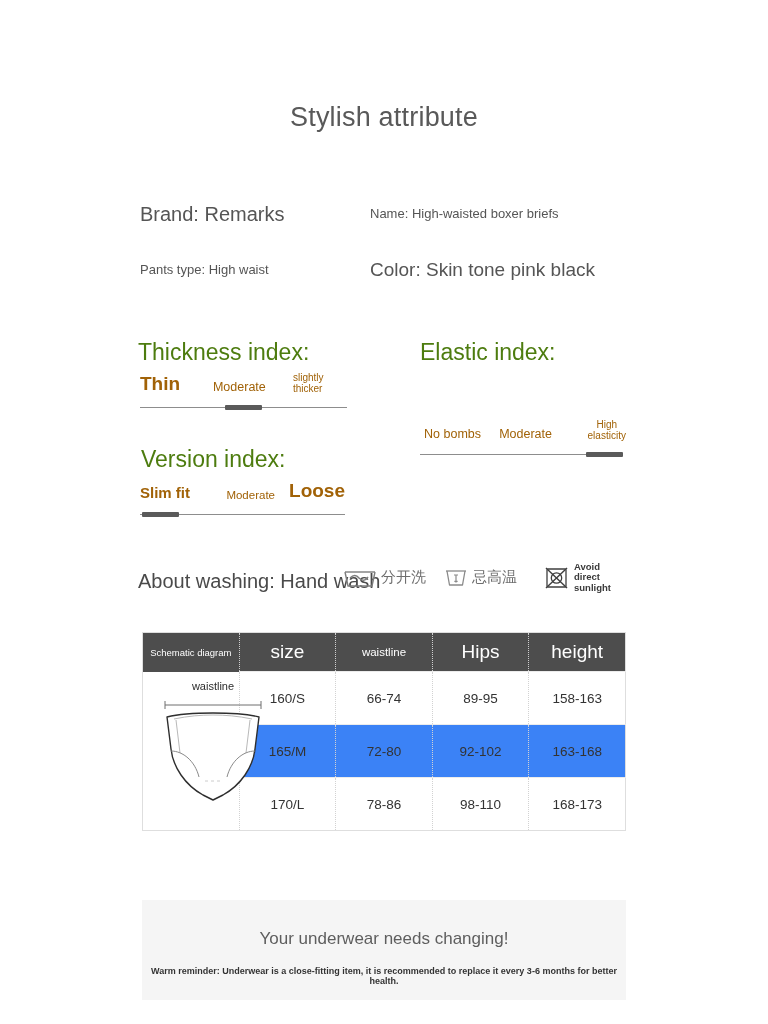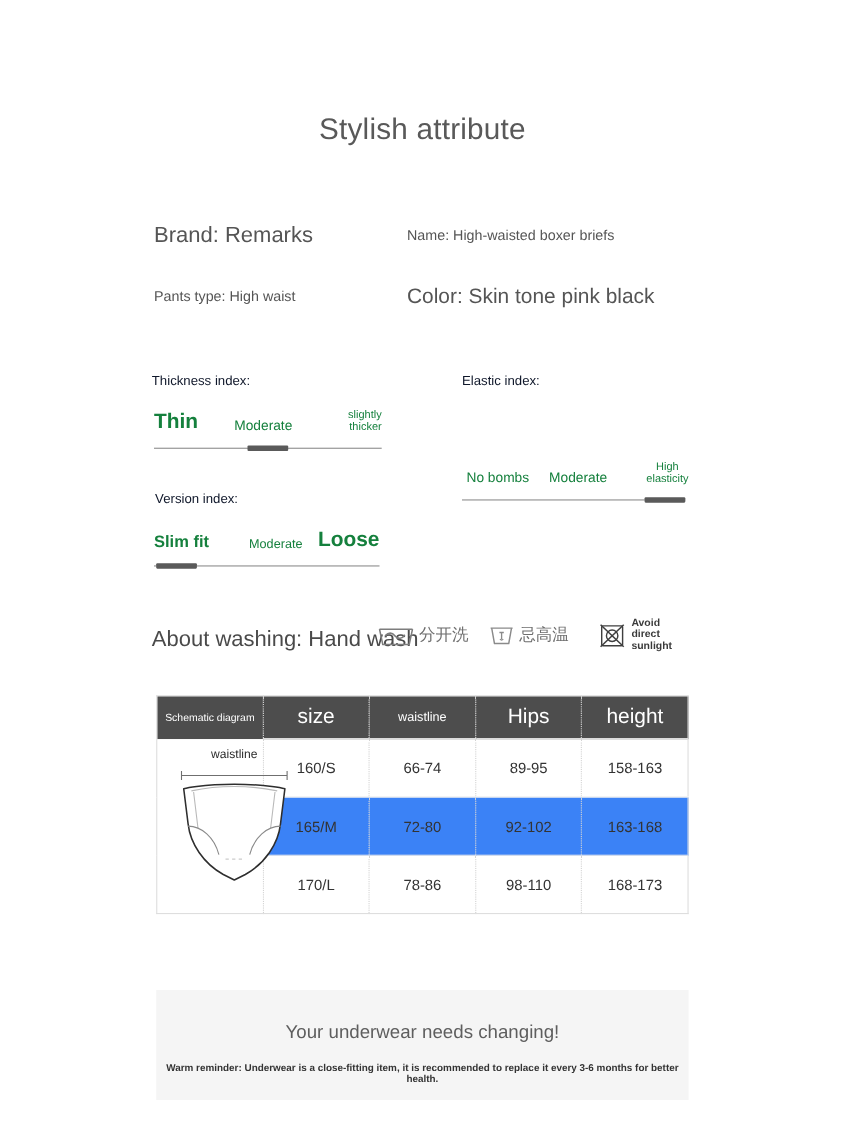"Thickness index:" .idx-title { color: #0f172a -> #4d7c0f; font-size: 12px -> 23px }
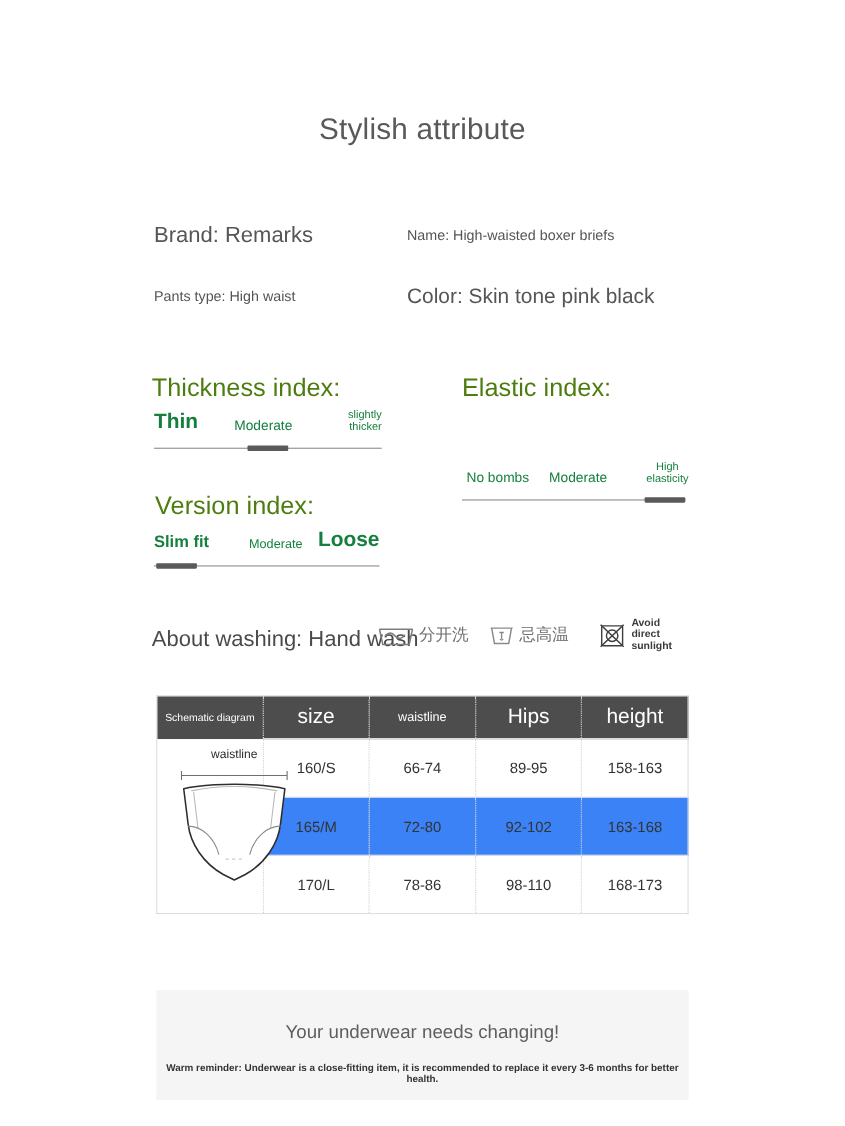"Thin" .slider .lab { color: #15803d -> #a16207 }
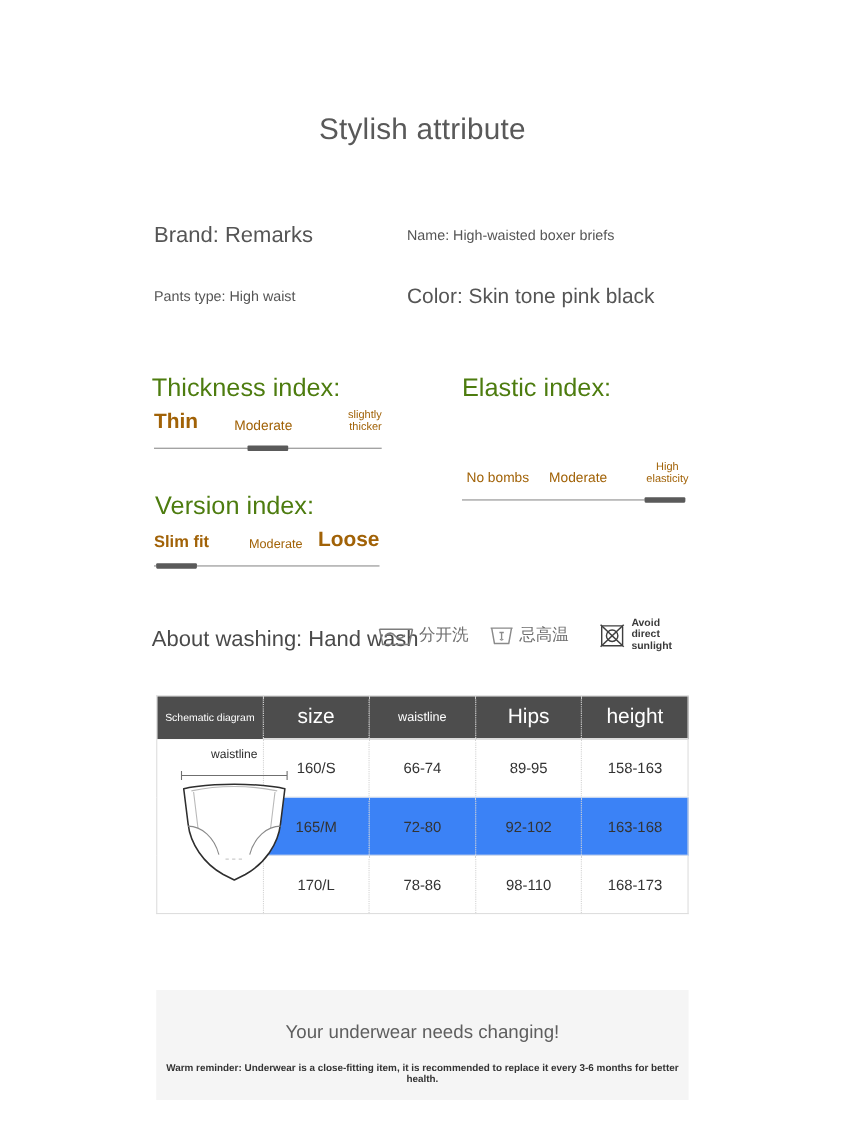"slightly thicker" span.lab { text-align: right -> left }
